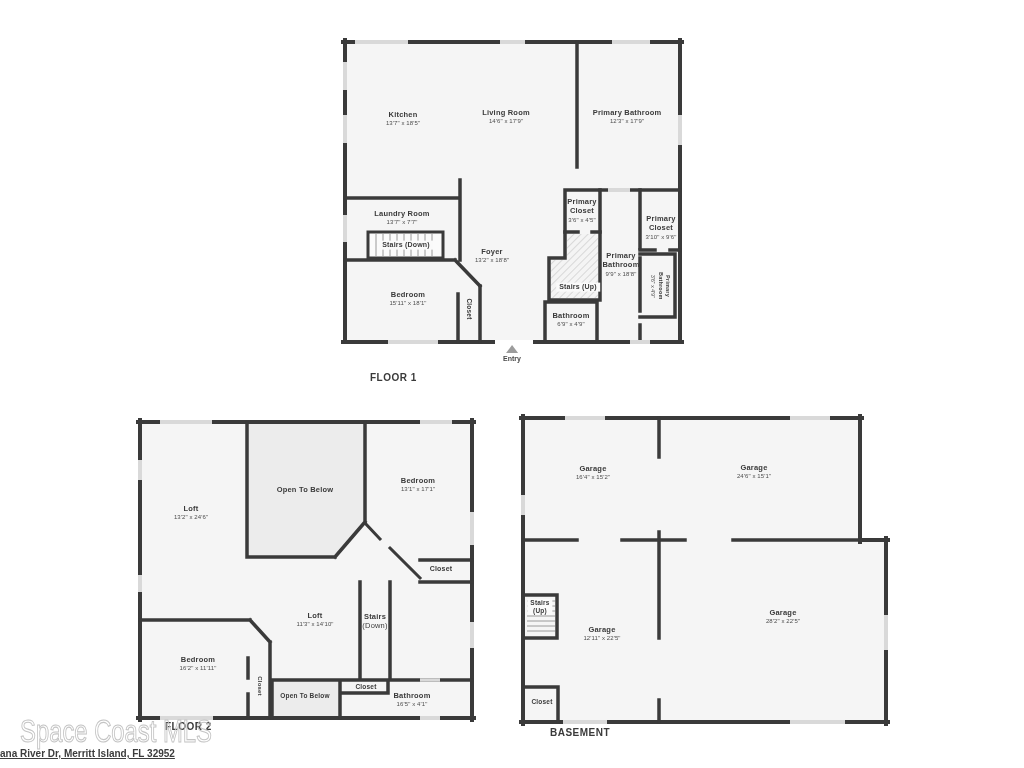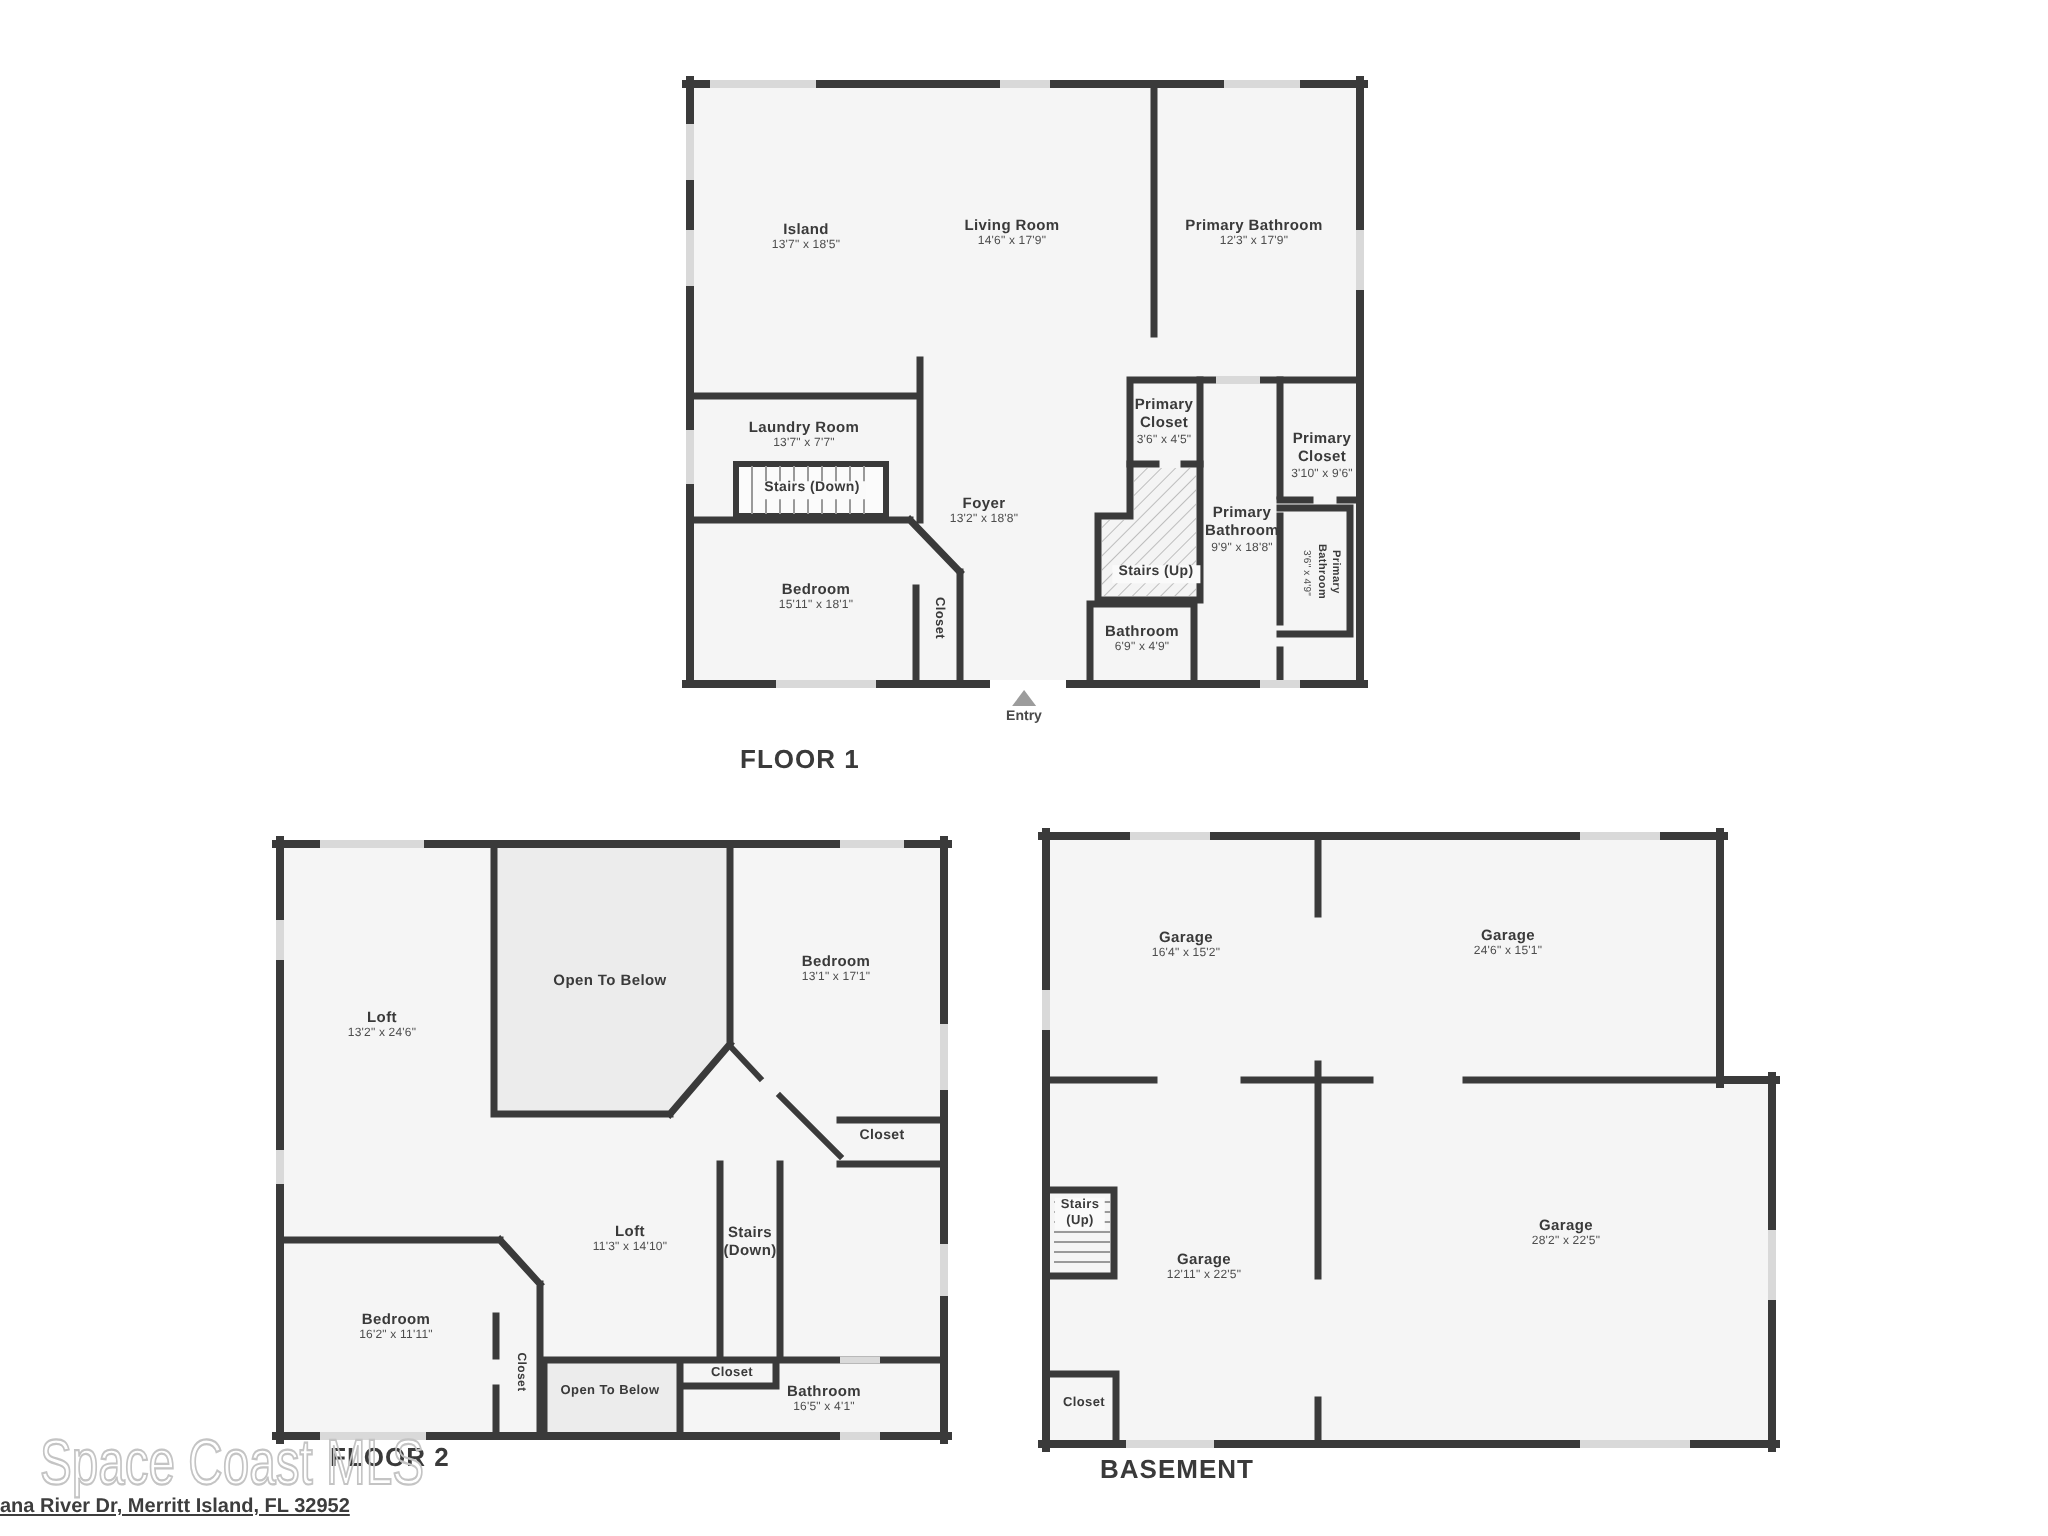"Island" div.rn { text: Island -> Kitchen }
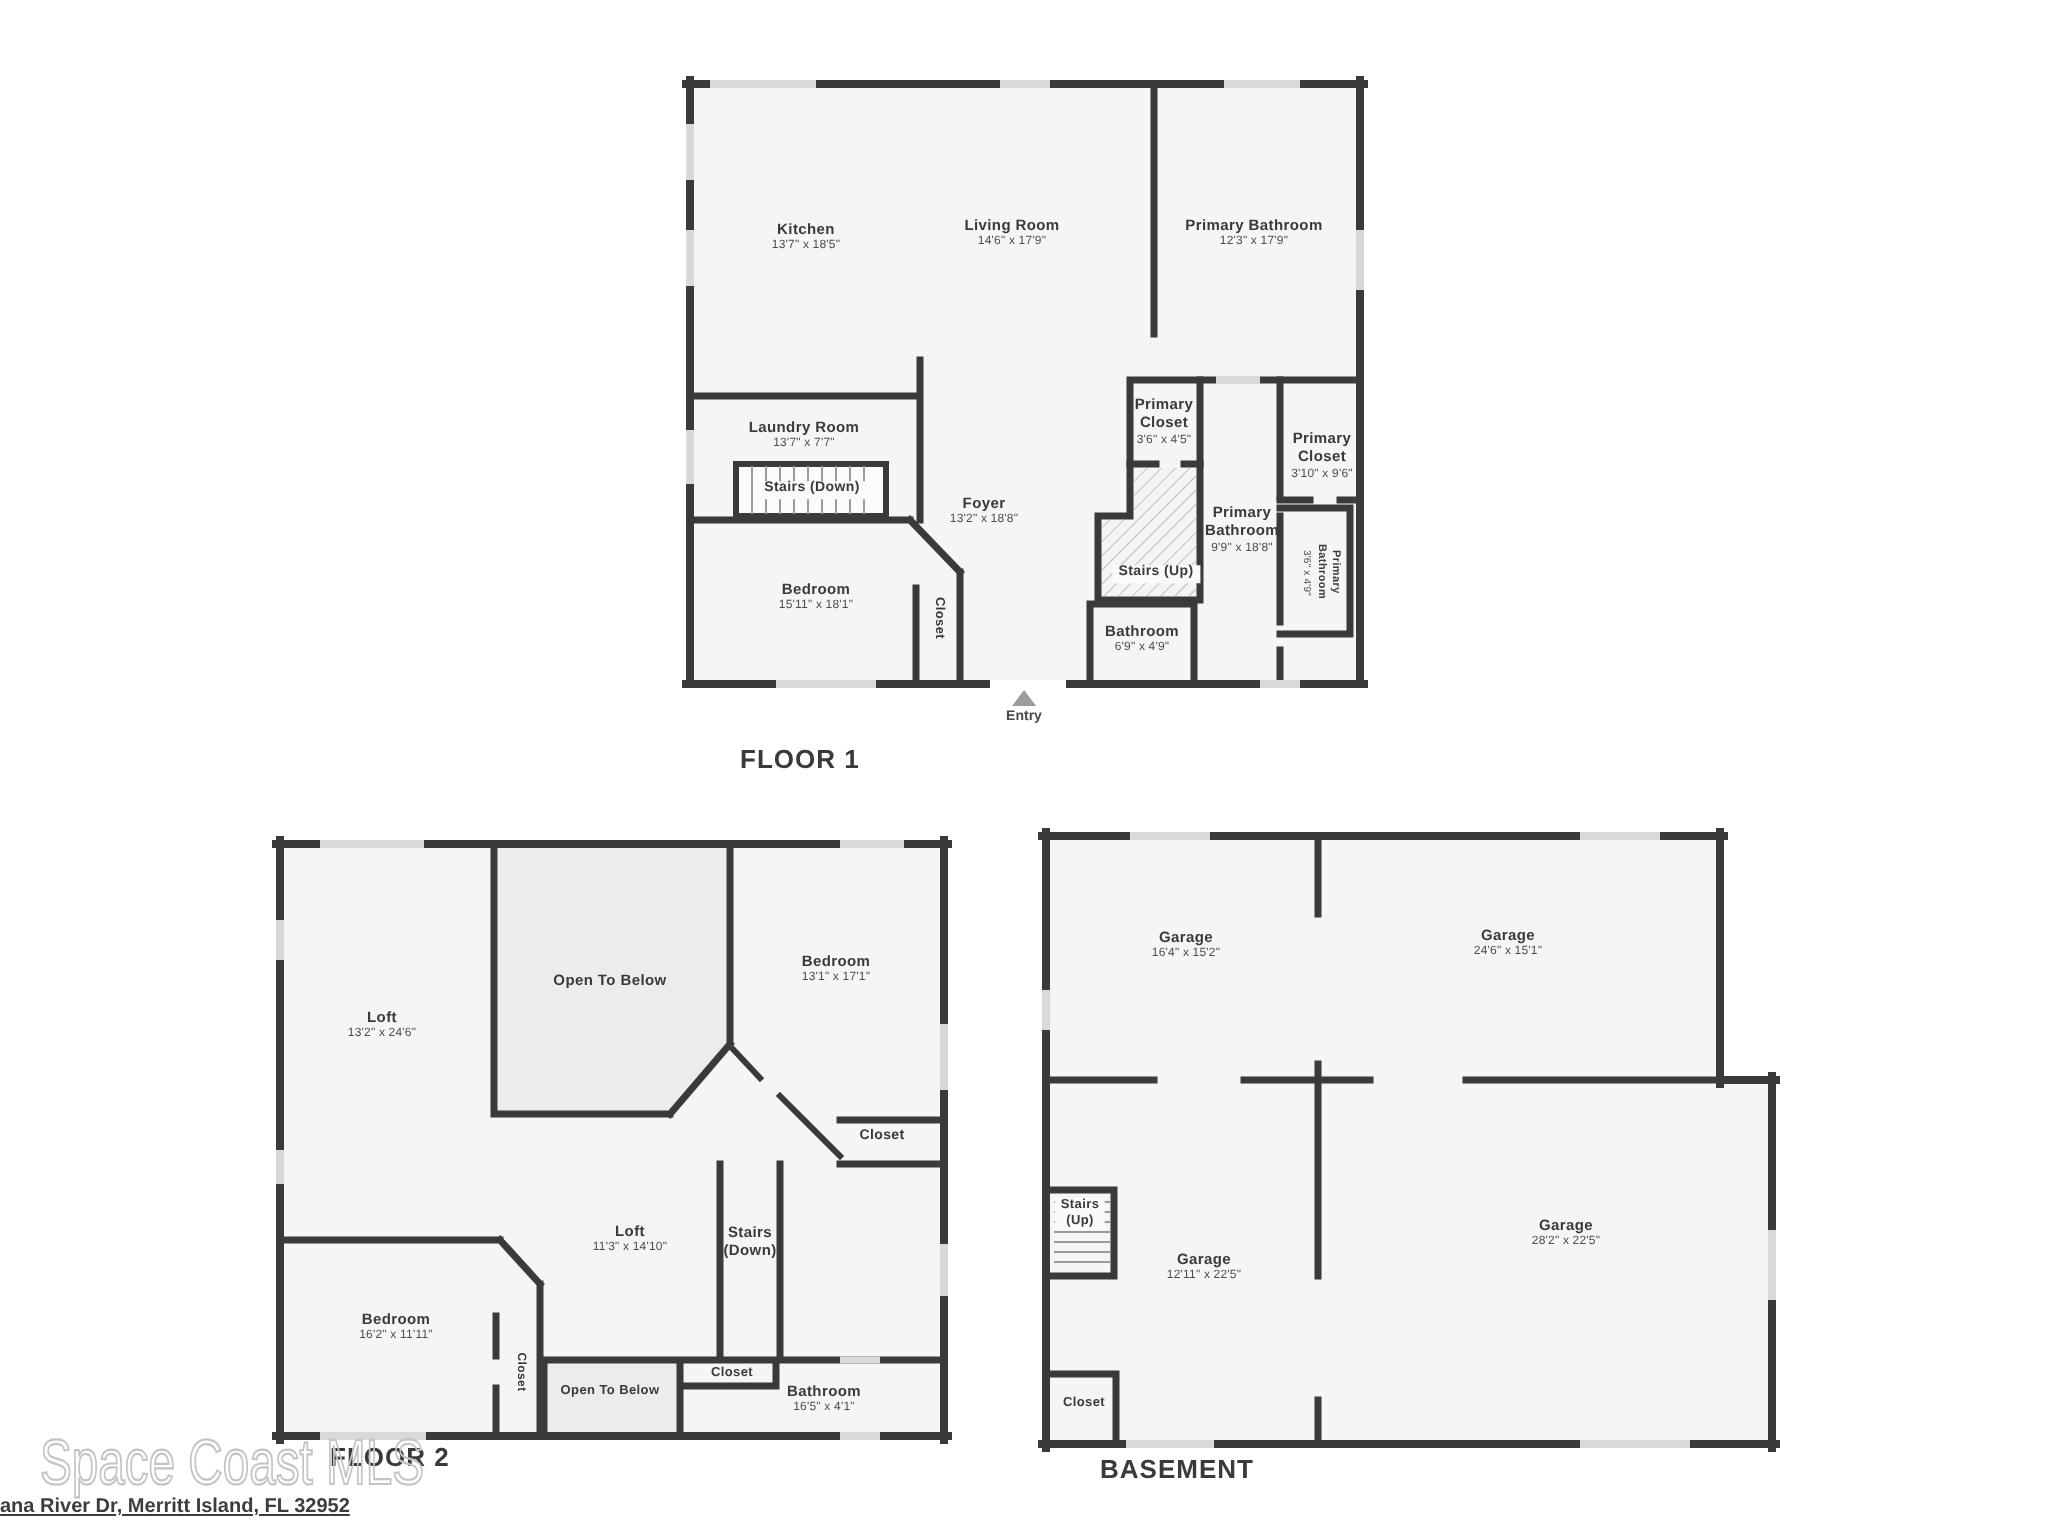"FLOOR 1" .floor-title { font-size: 13px -> 10px }
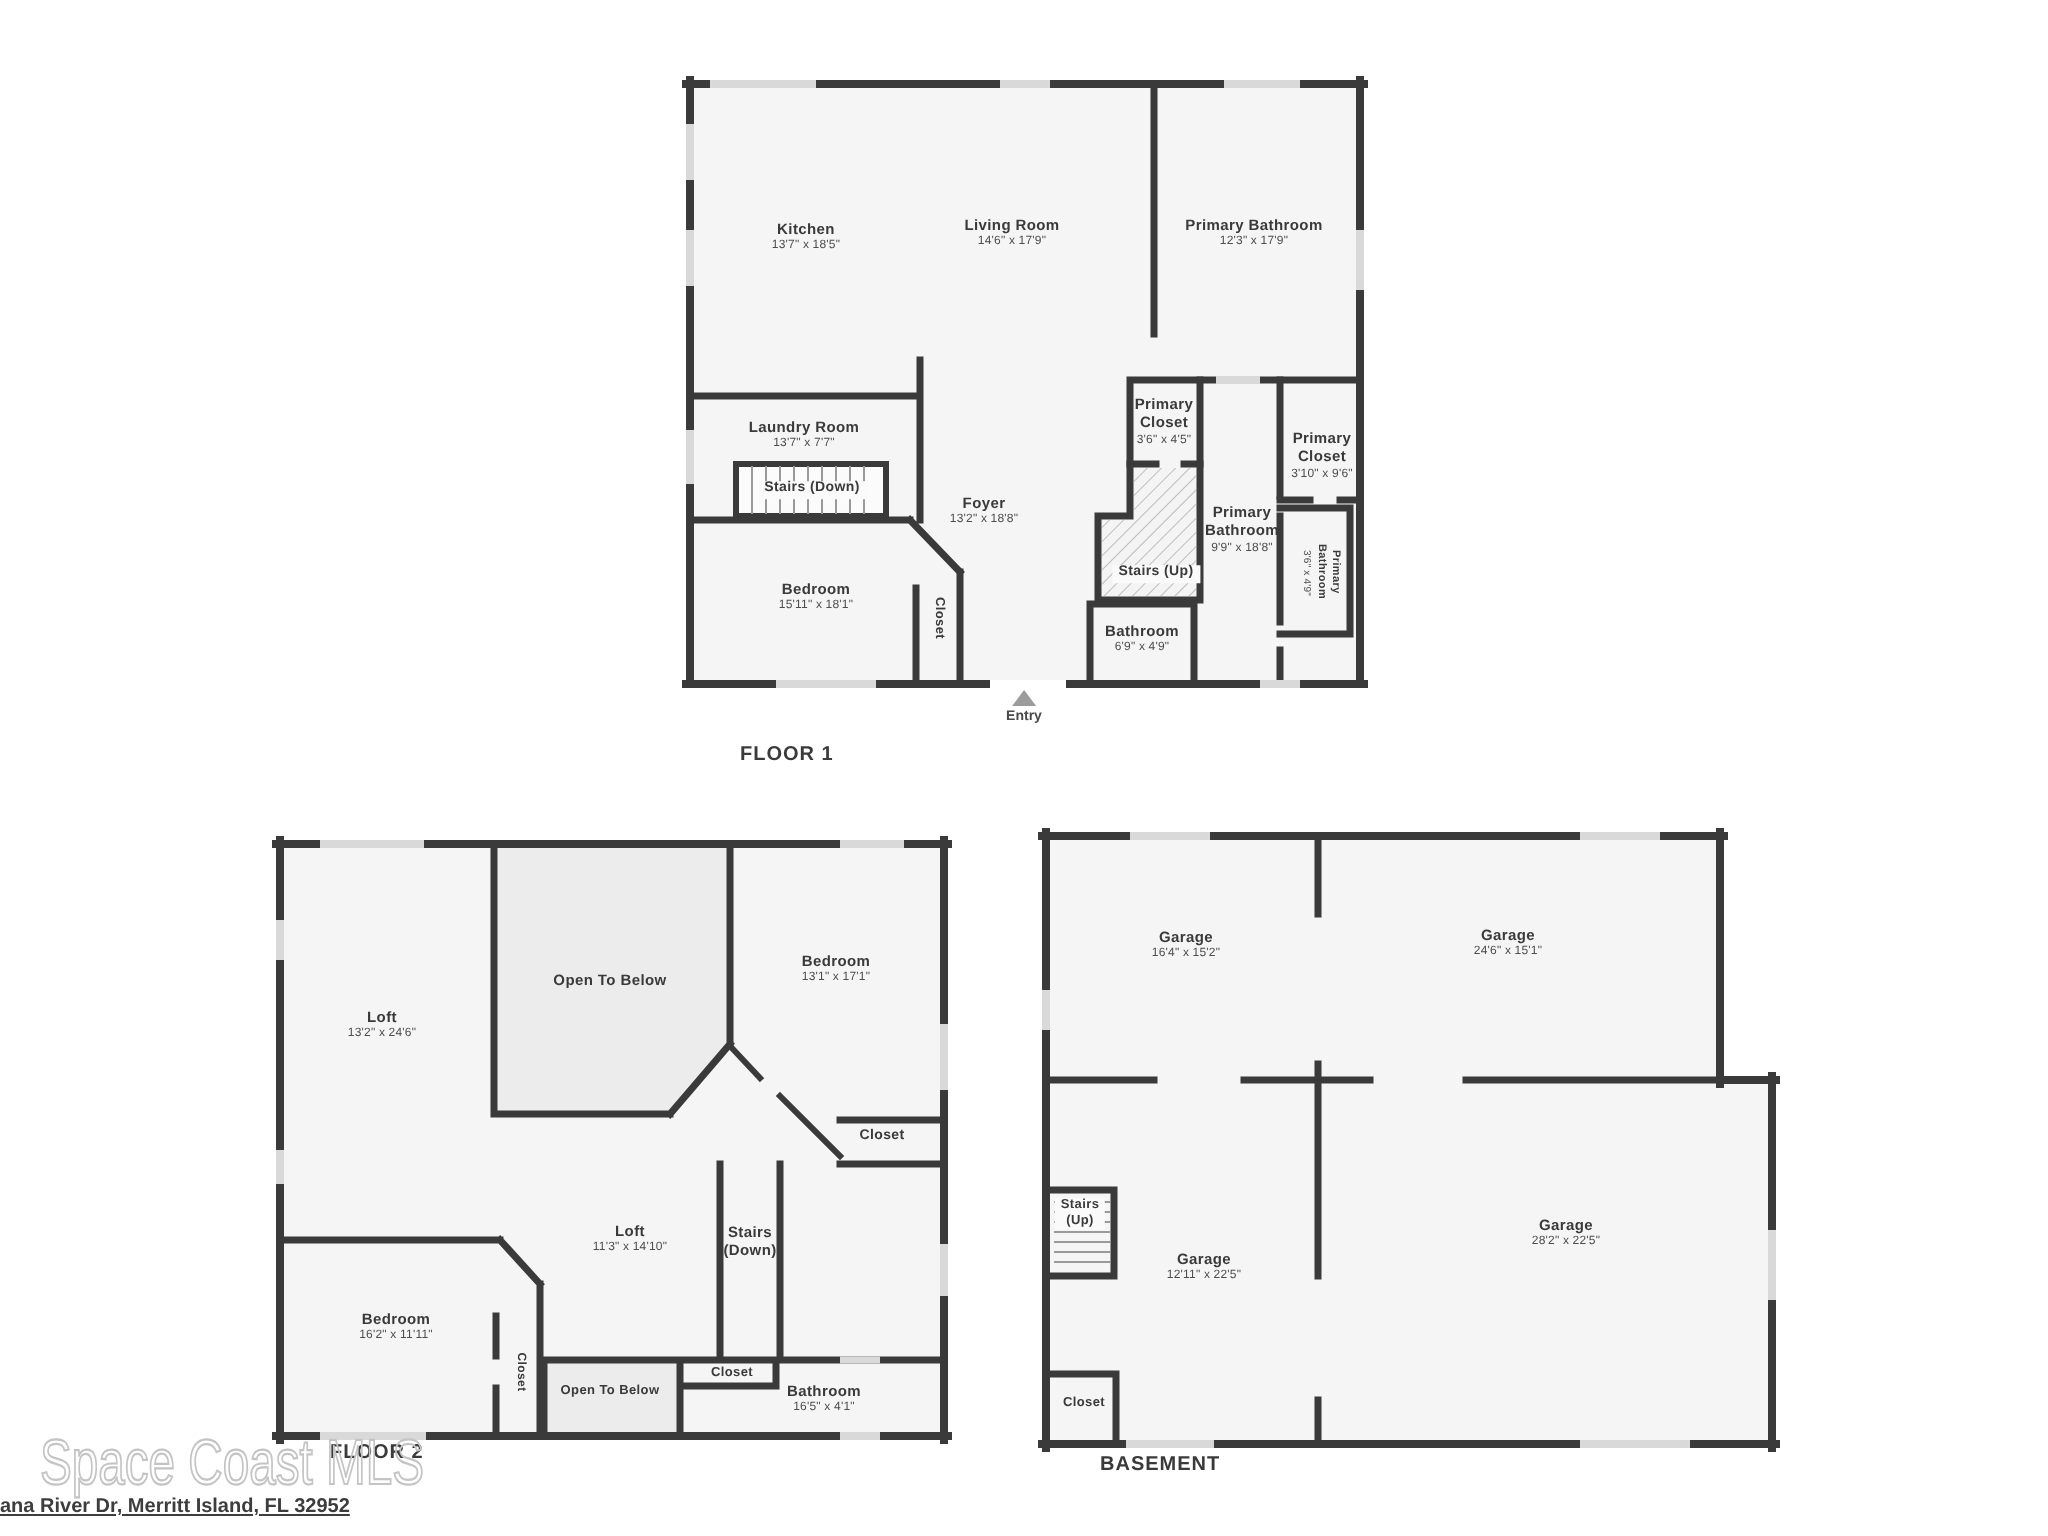"(Down)" div.rn { font-weight: 700 -> 400 }
